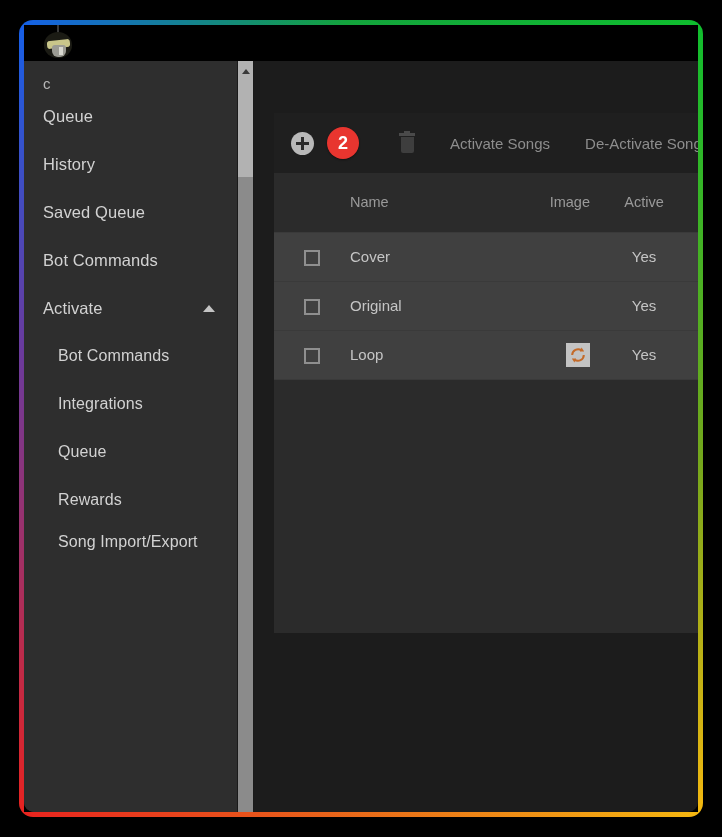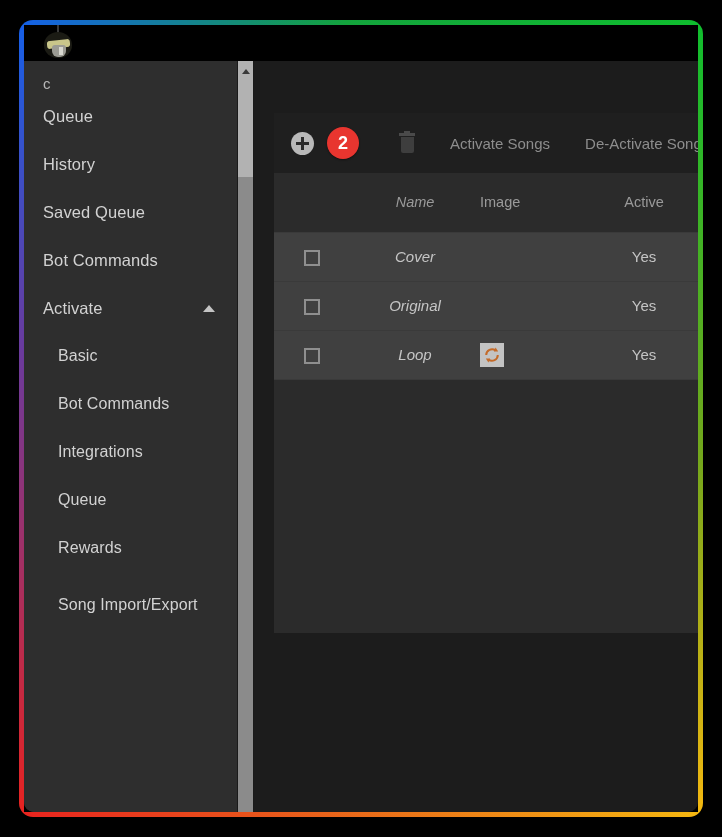"Name" td.cell-name, th.cell-name { font-style: italic -> none; text-align: center -> left }
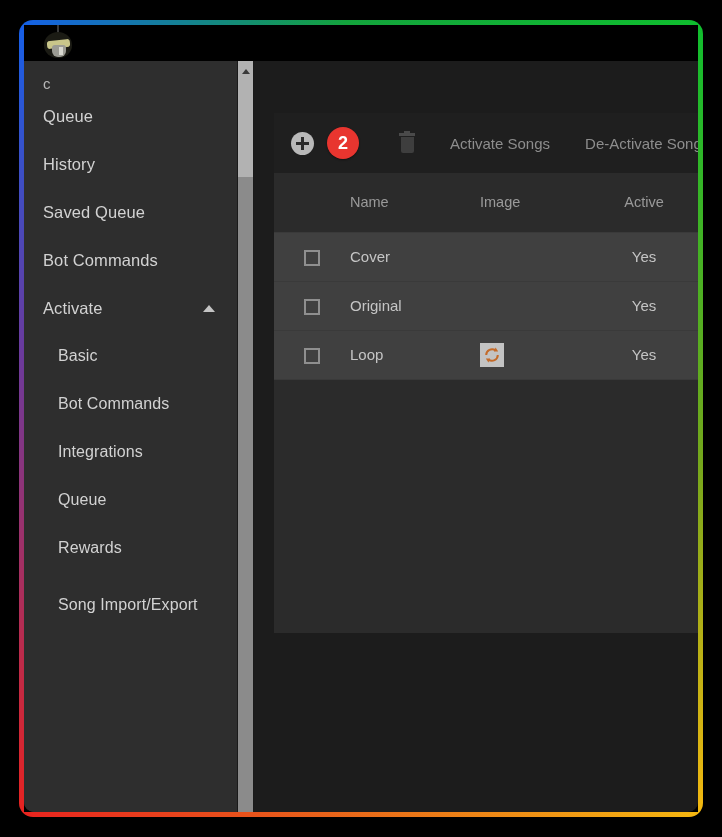"Image" td.cell-img, th.cell-img { text-align: left -> right }
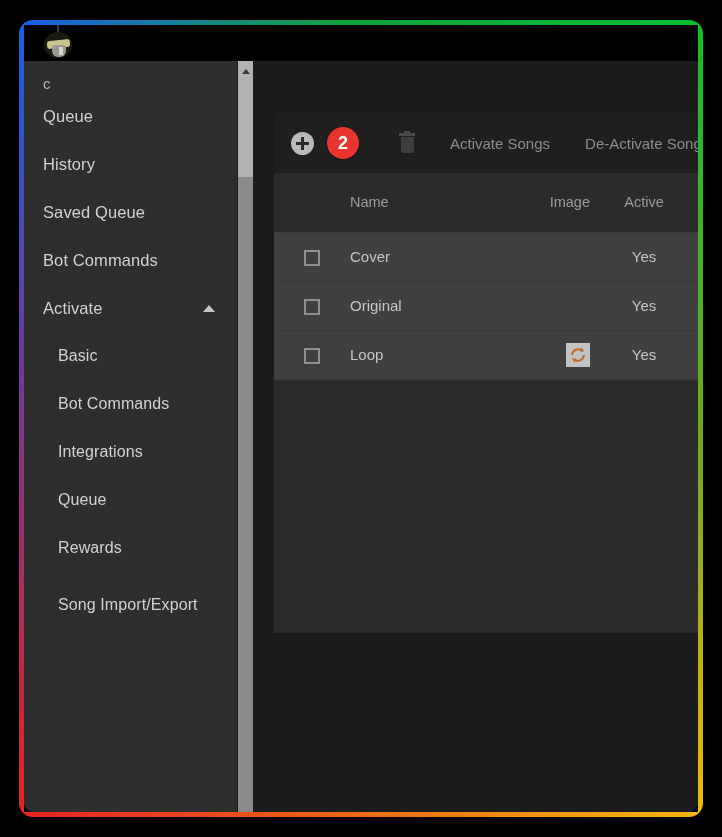"Basic" div.nav-item { html: <div> <span> <span>Basic</span> </span> </div> -> none }
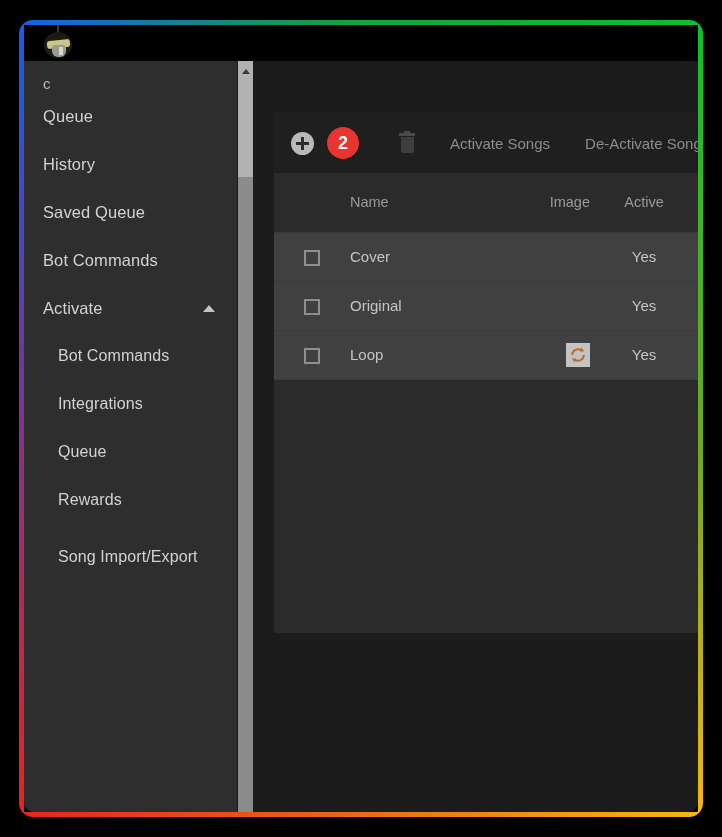"Song Import/Export" .nav-item.sub.wrap-two { align-items: center -> flex-start }
